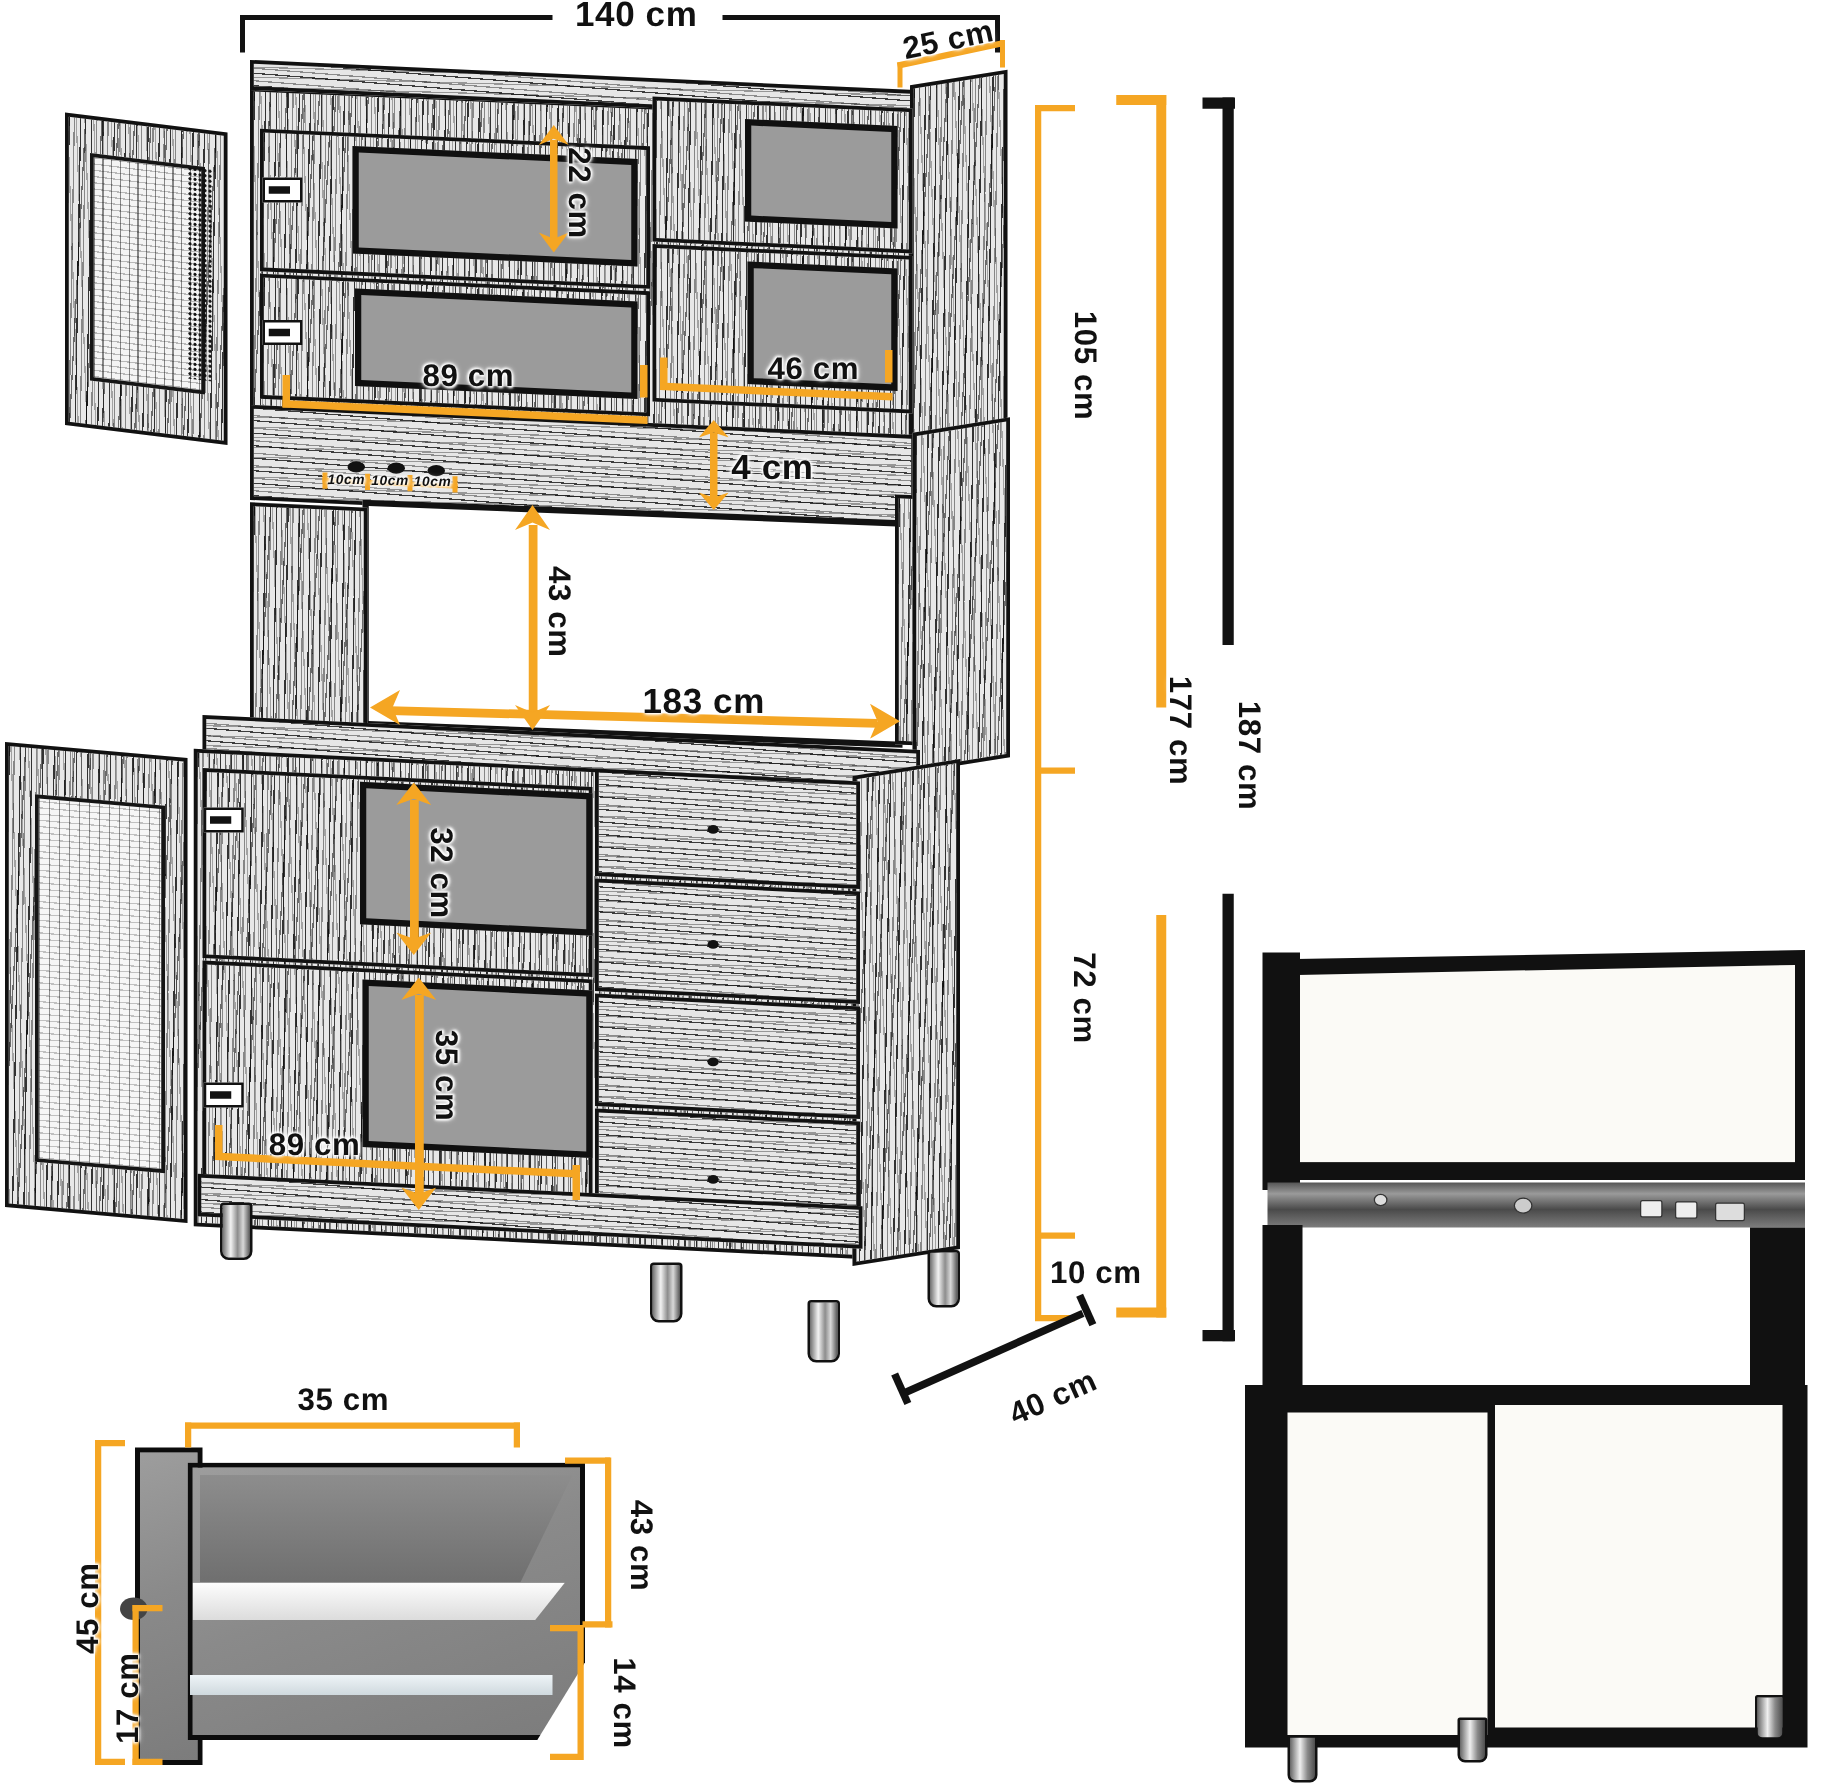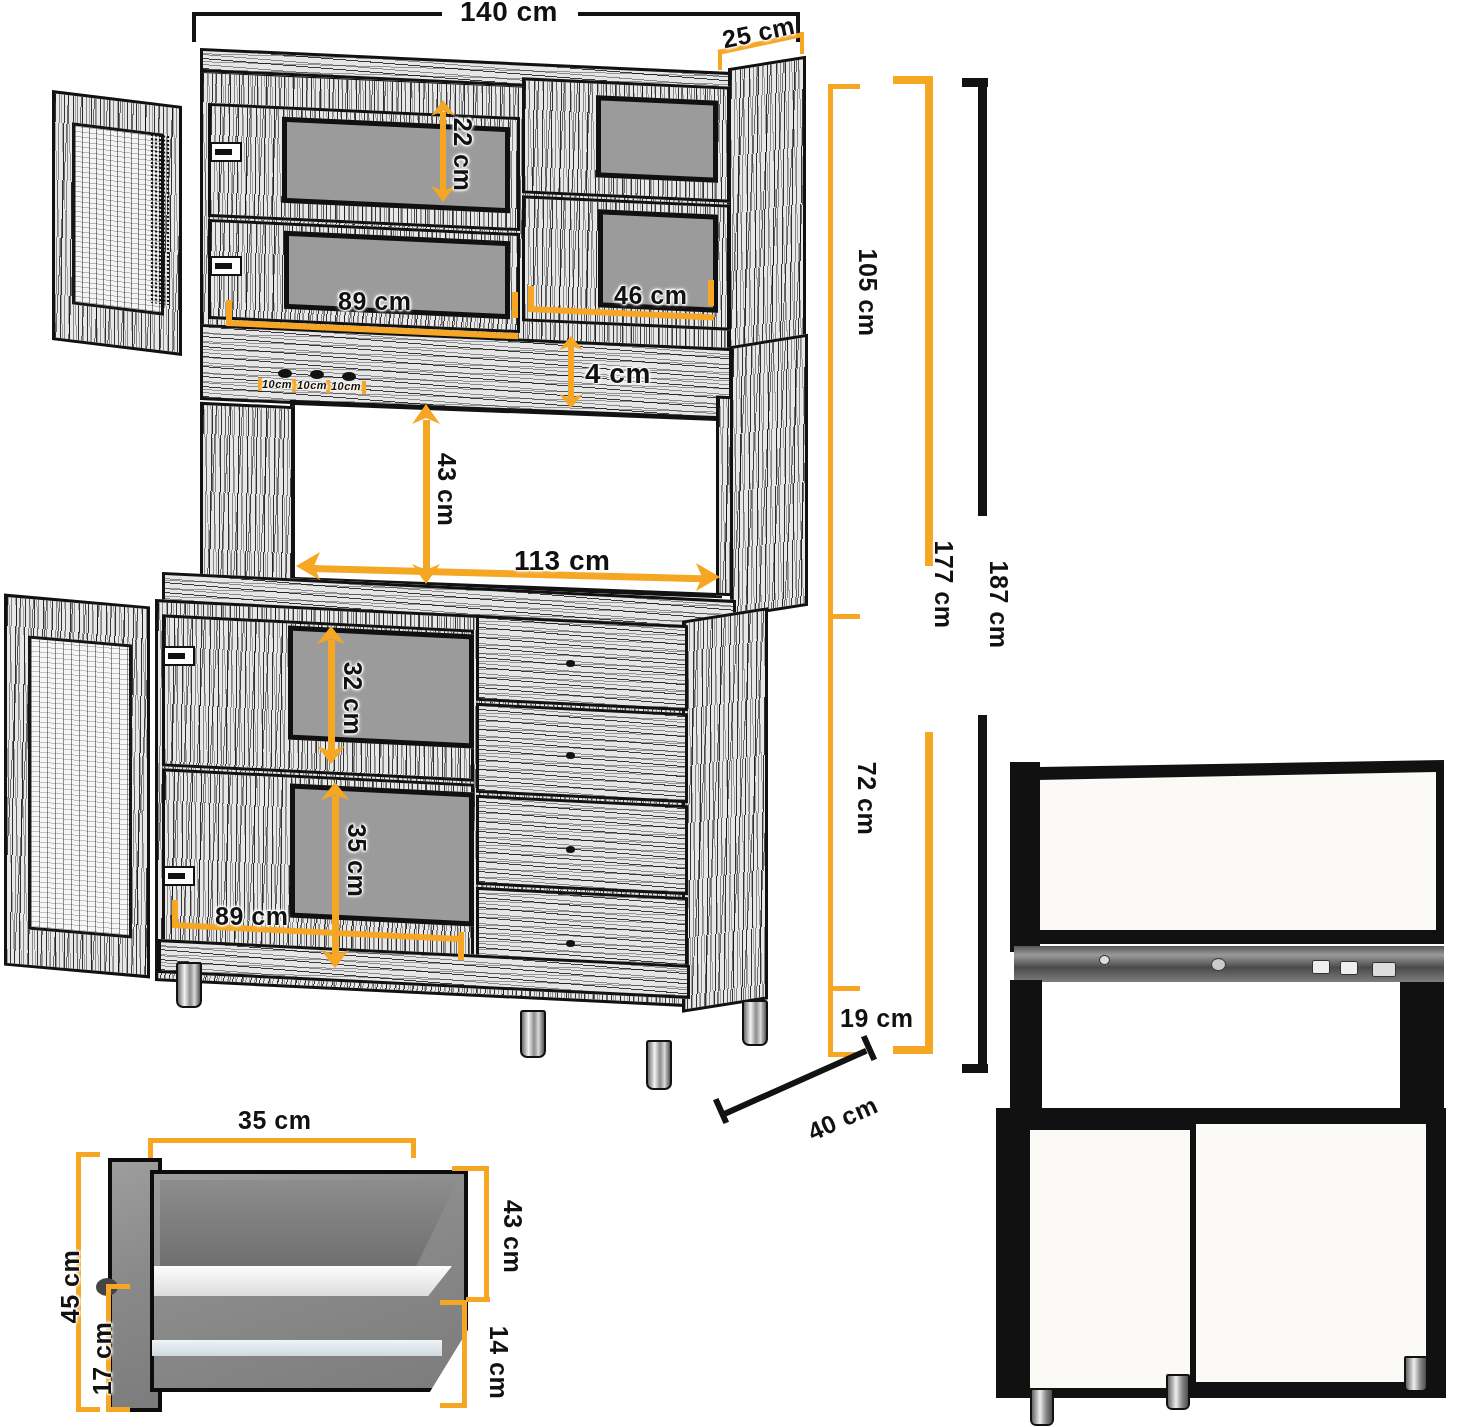"113 cm" div.dim { text: 113 -> 183 }
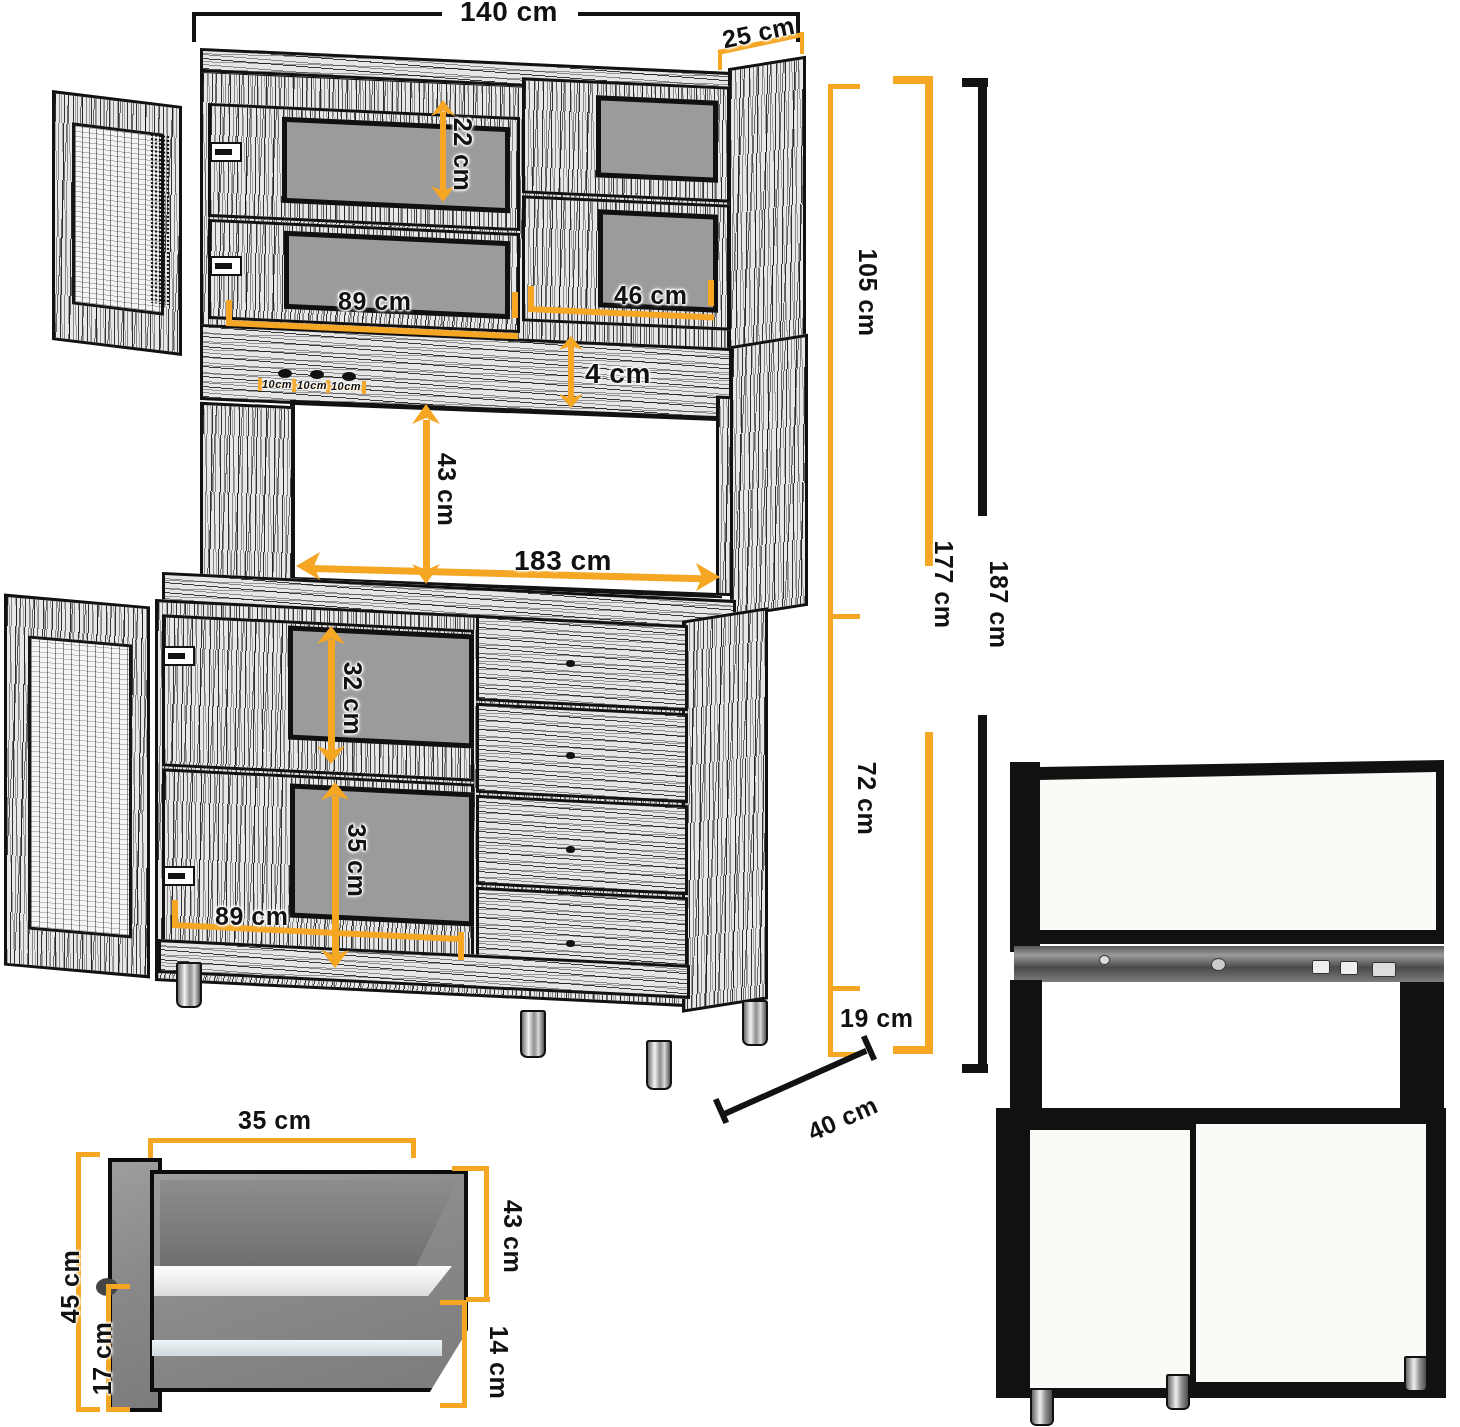"19 cm" div.dim { text: 19 -> 10 }
